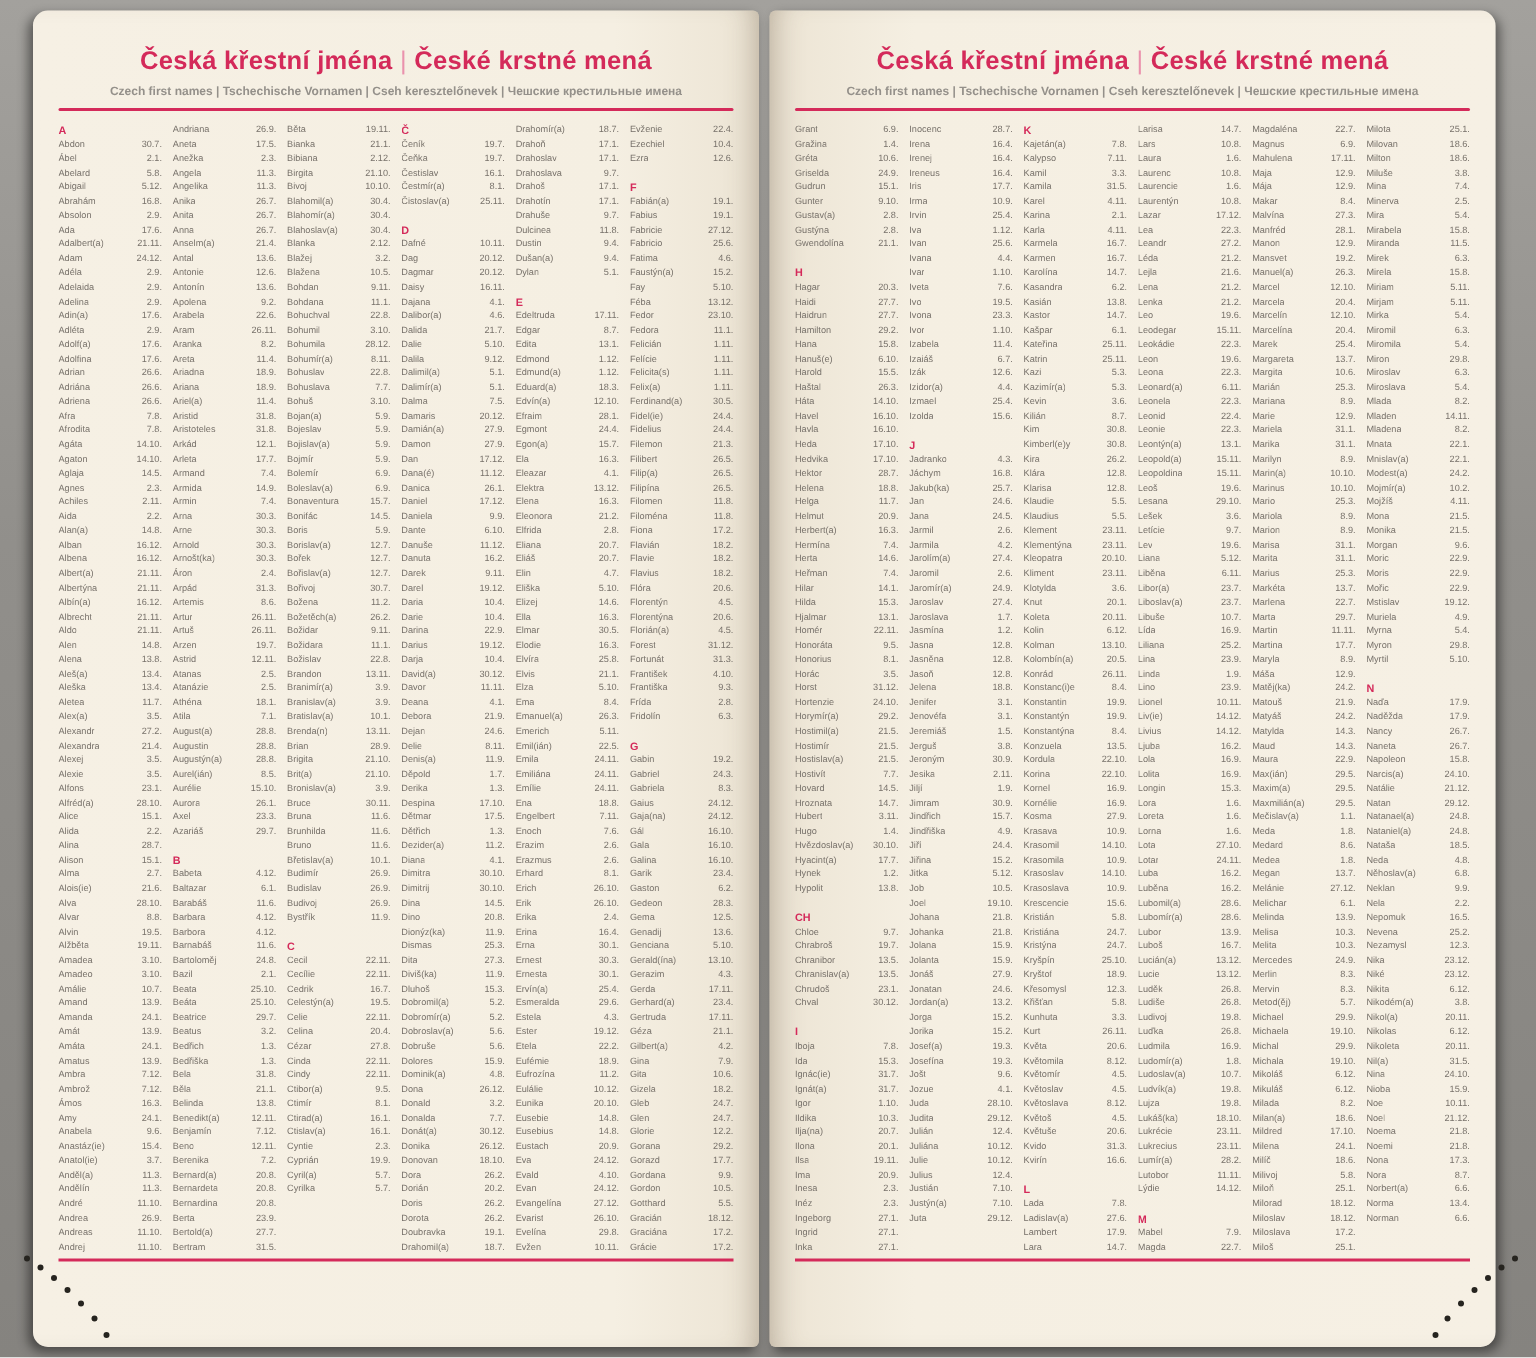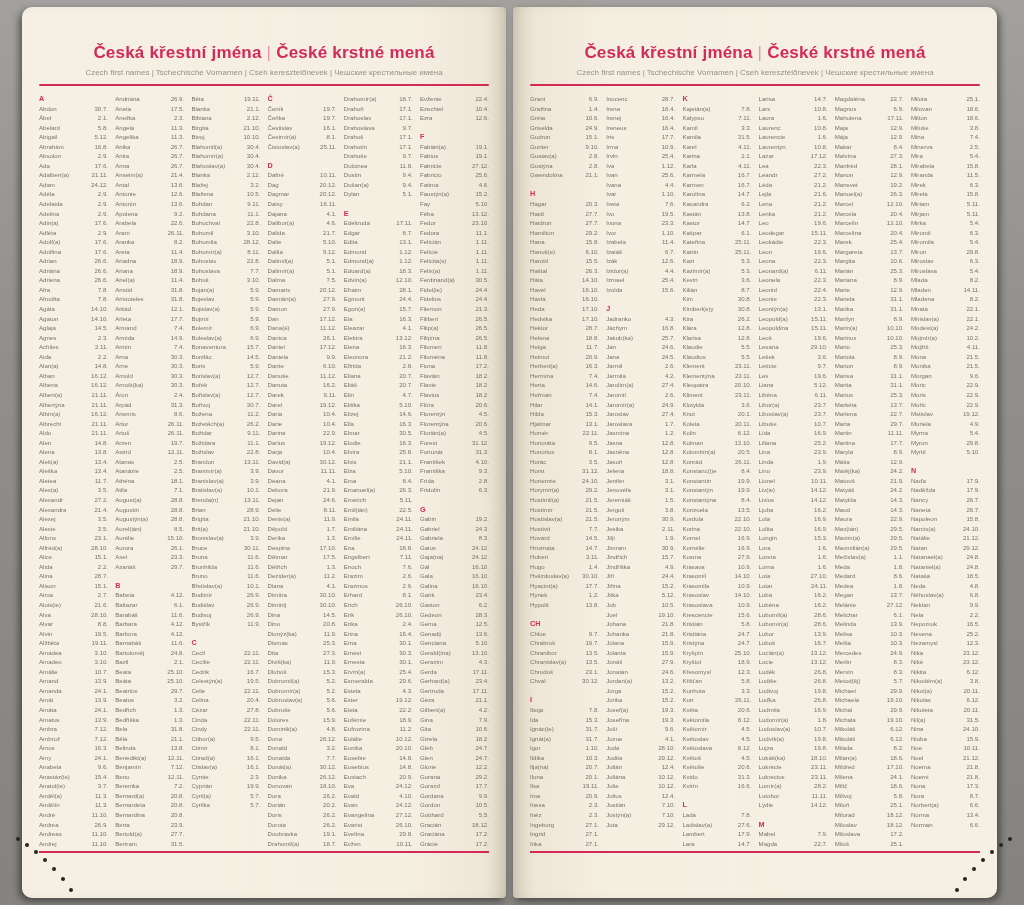"Česká křestní jména | České" .page-head { margin-top: 12px -> none }
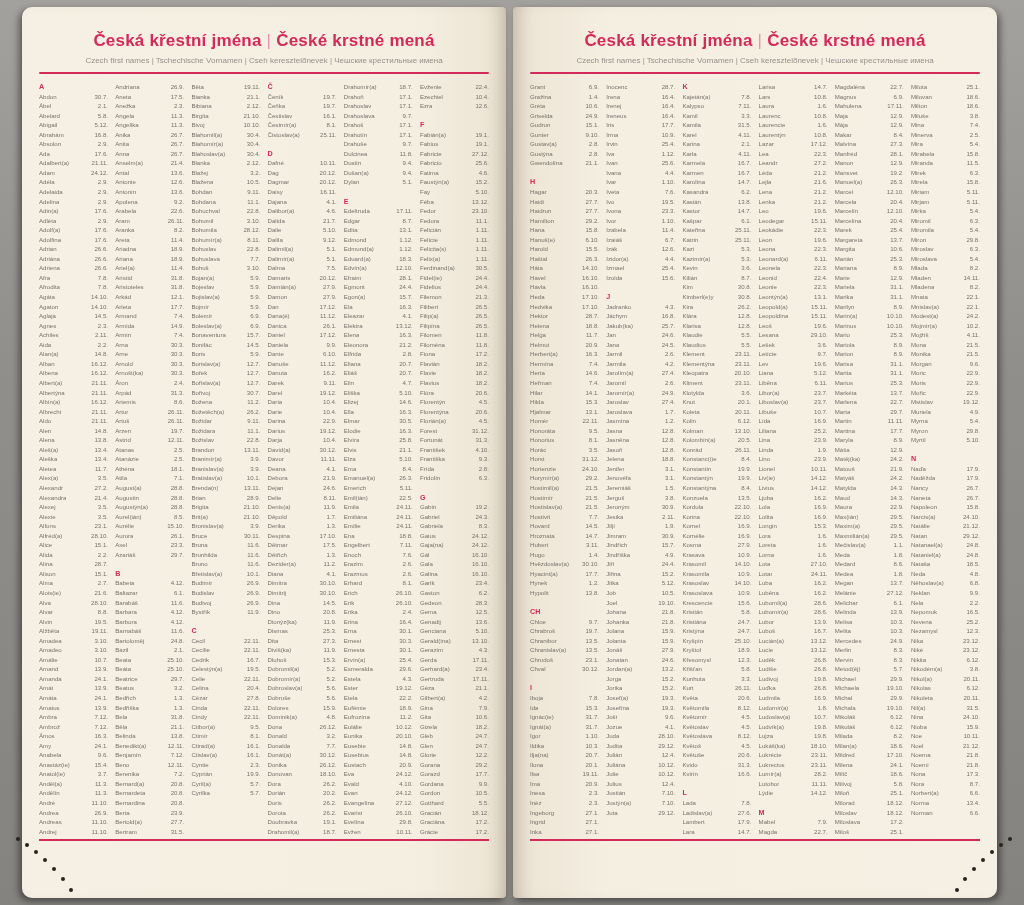"Czech first names | Tschechische" .subtitle { font-weight: none -> bold }
